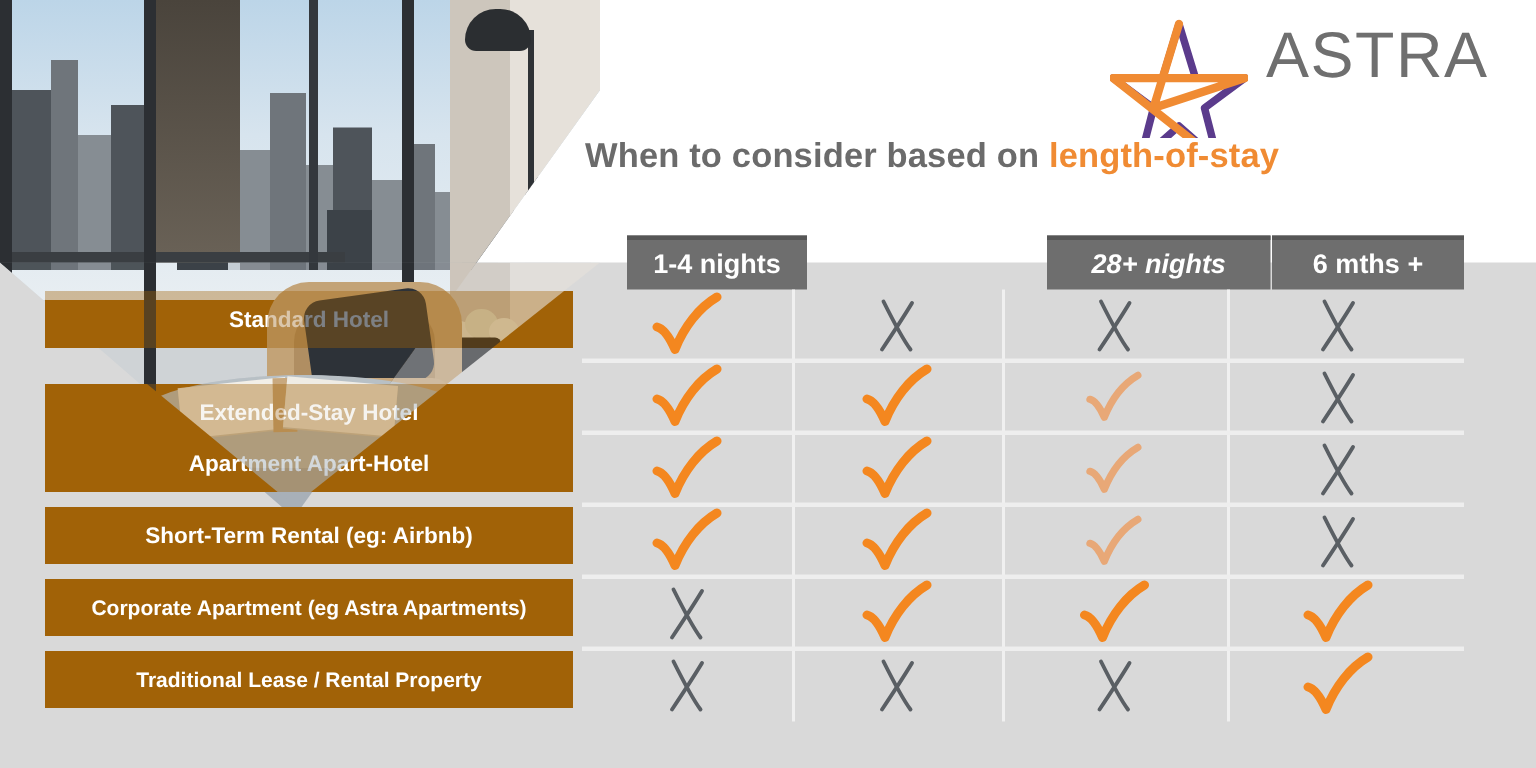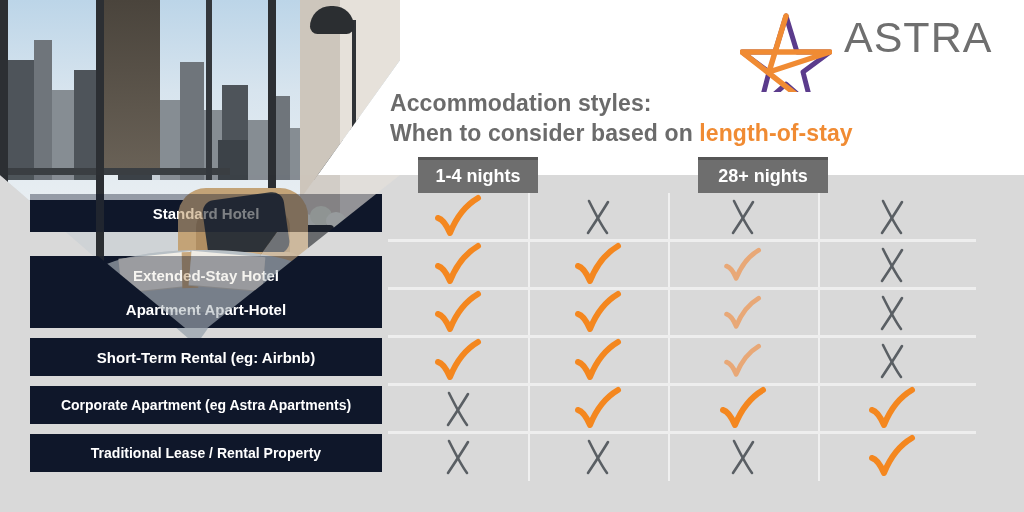"Accommodation styles:" div { html: <div>Accommodation styles:</div> -> none }
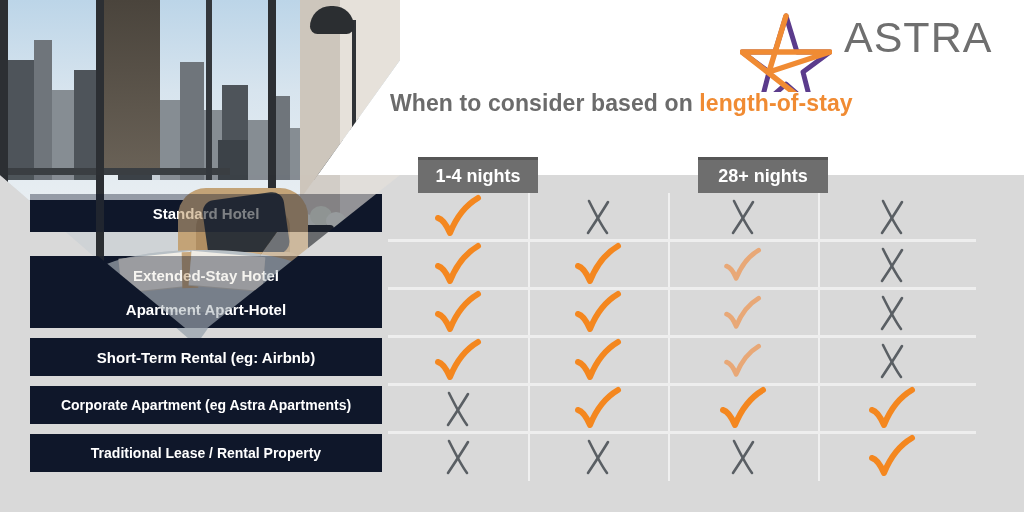"28+ nights" div.chip { font-style: none -> italic; width: 130px -> 149px }
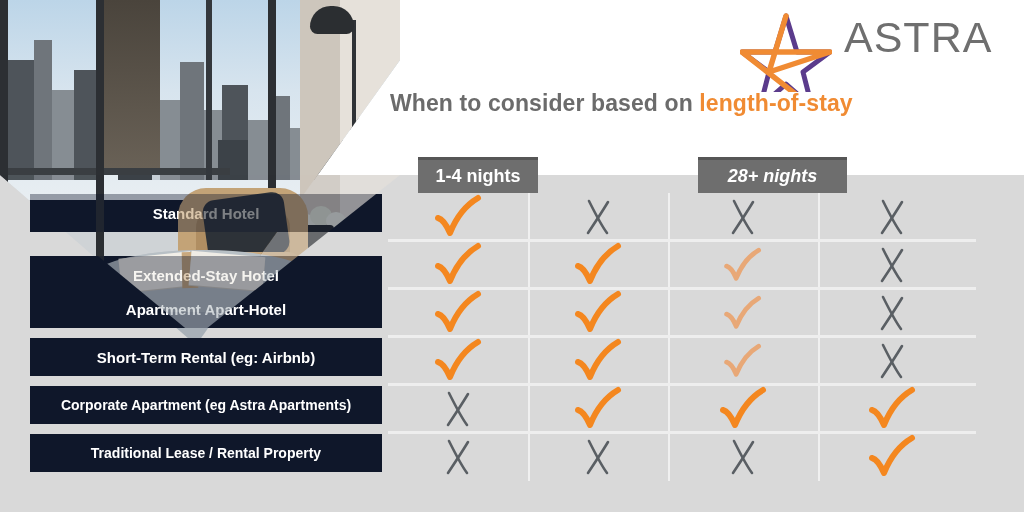"6 mths +" div.chip { html: none -> <div>6 mths +</div> }
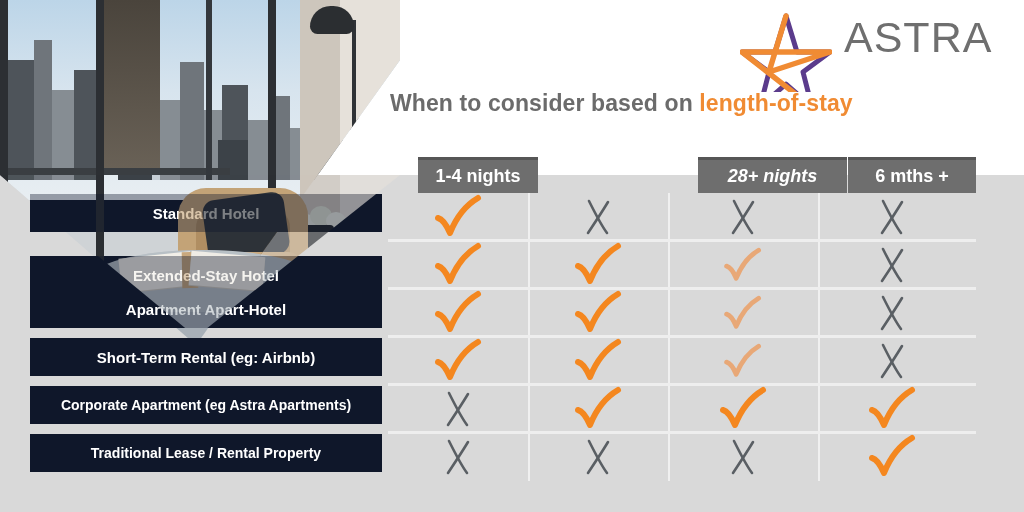"Standard Hotel" .lab { background: #0f172a -> #a16207 }
